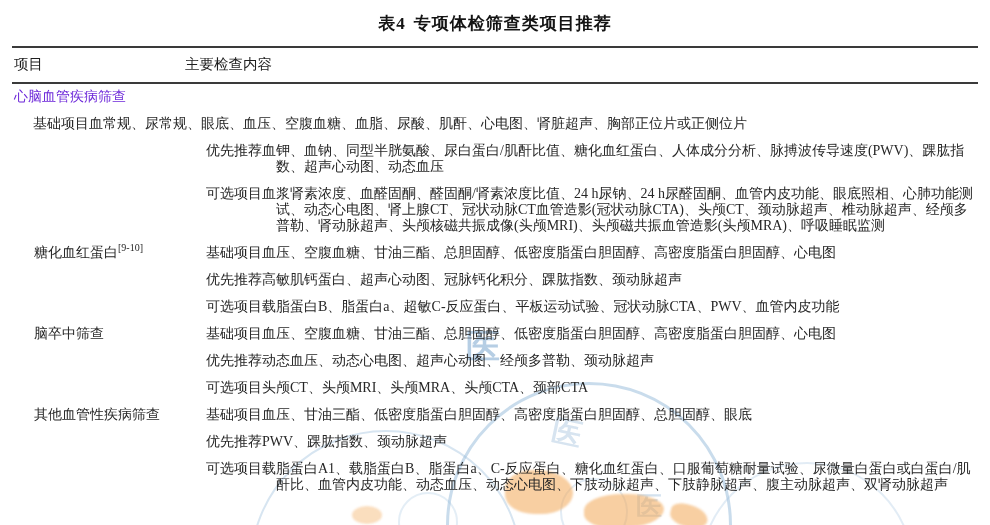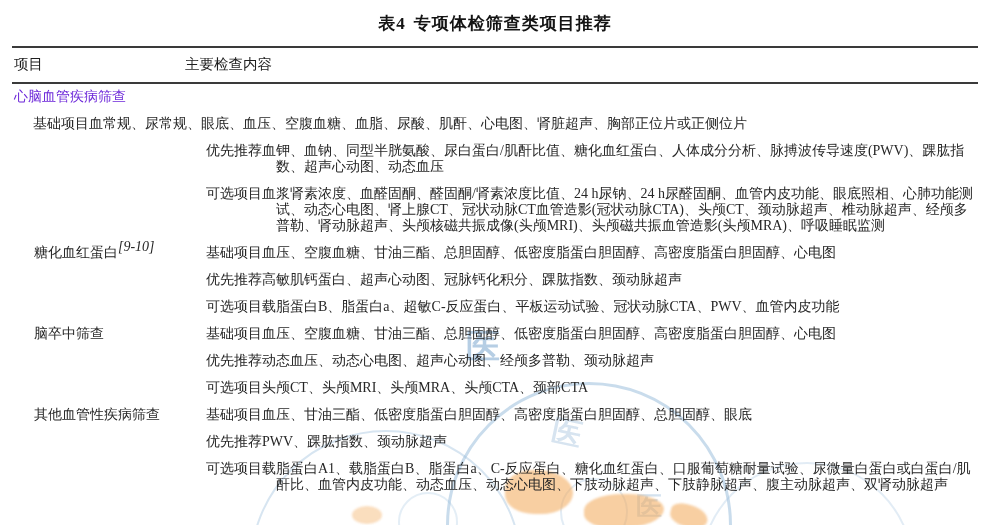"[9-10]" .c1 sup { font-size: 14px -> 10px; font-style: italic -> none }
